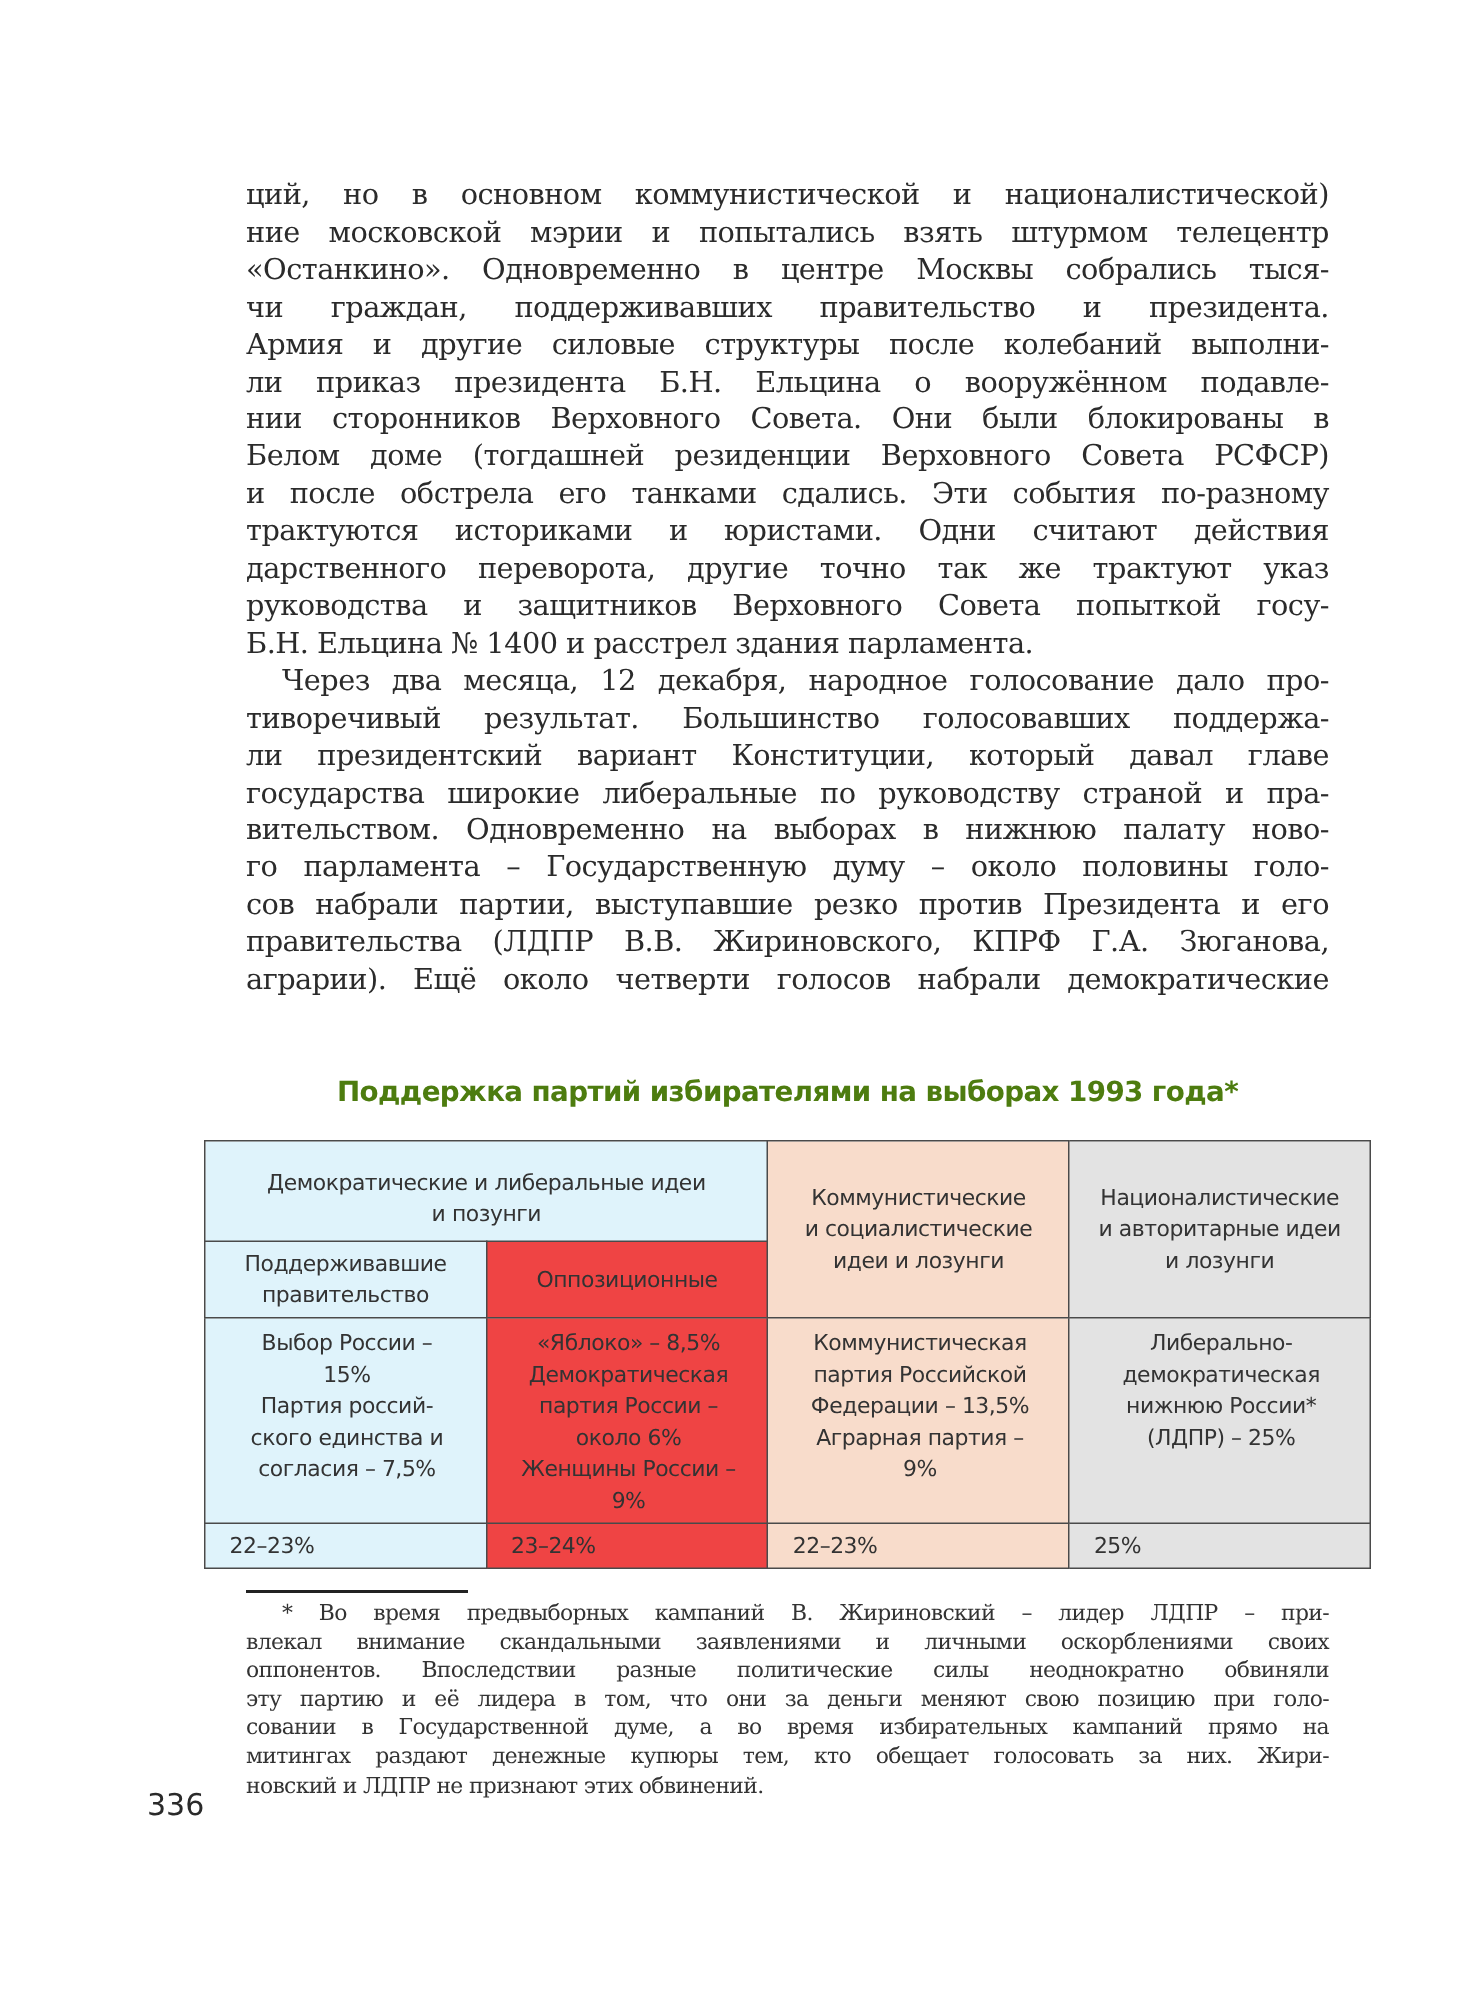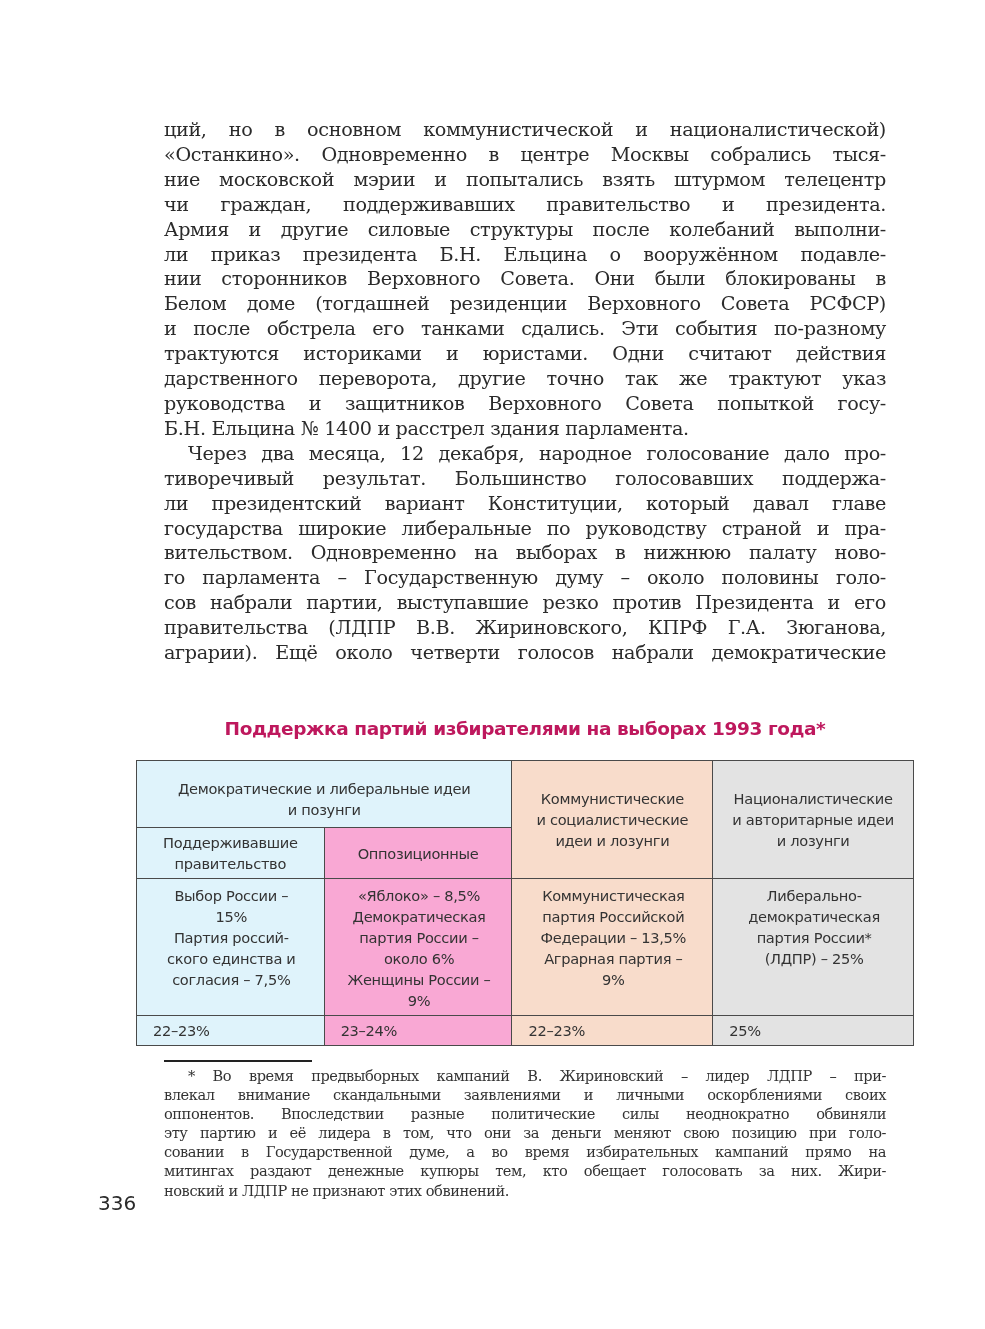"«Останкино». Одновременно в центре" span.line { order: before "ние московской мэрии и попытались" -> after "ние московской мэрии и попытались" }
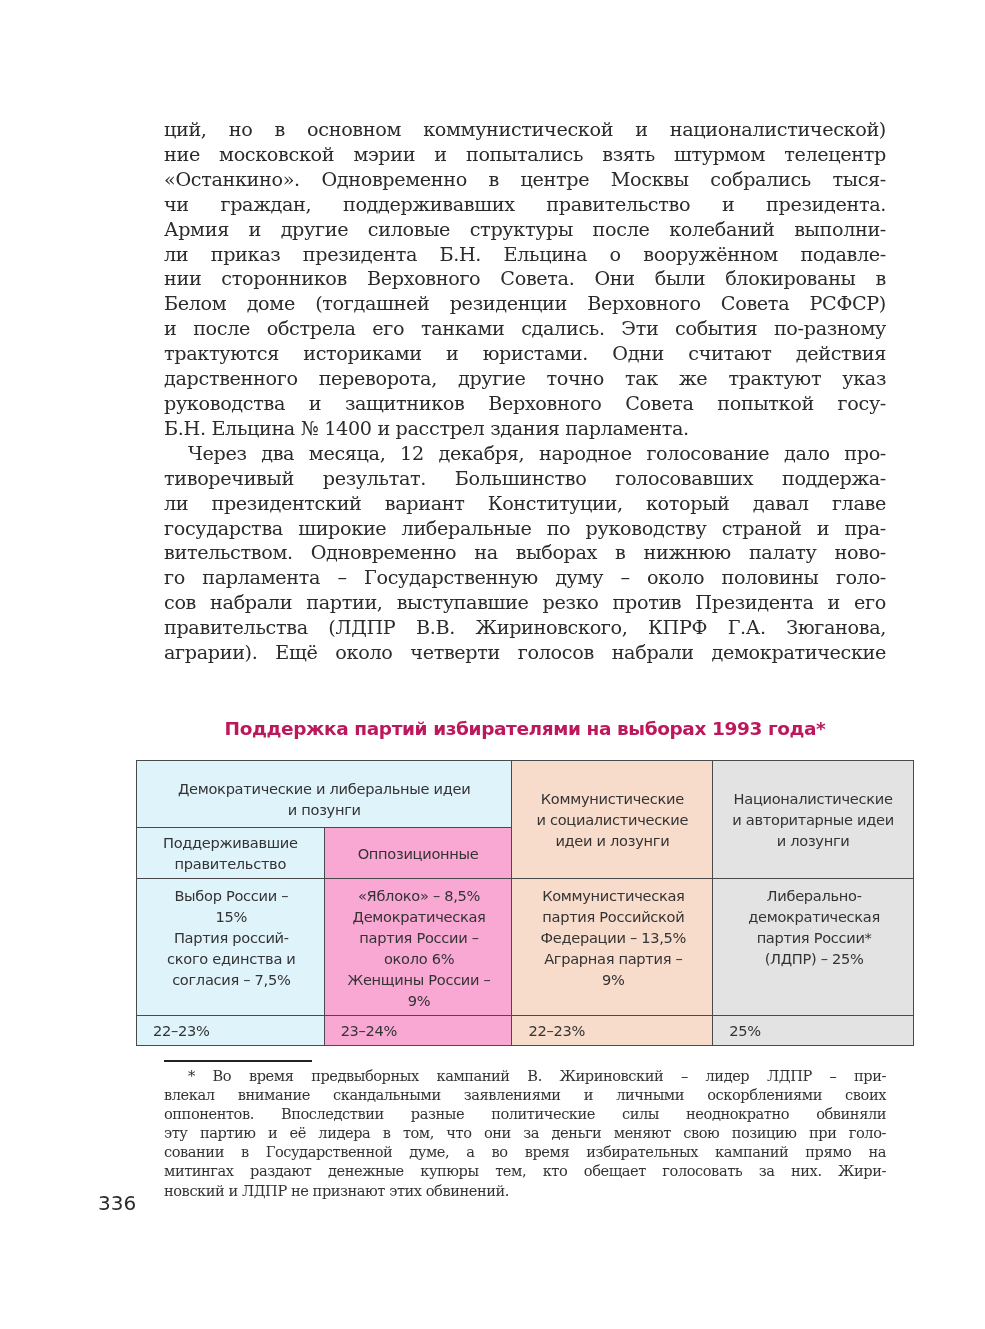"Поддержка партий избирателями на выборах" .table-title { color: #be185d -> #4d7c0f }
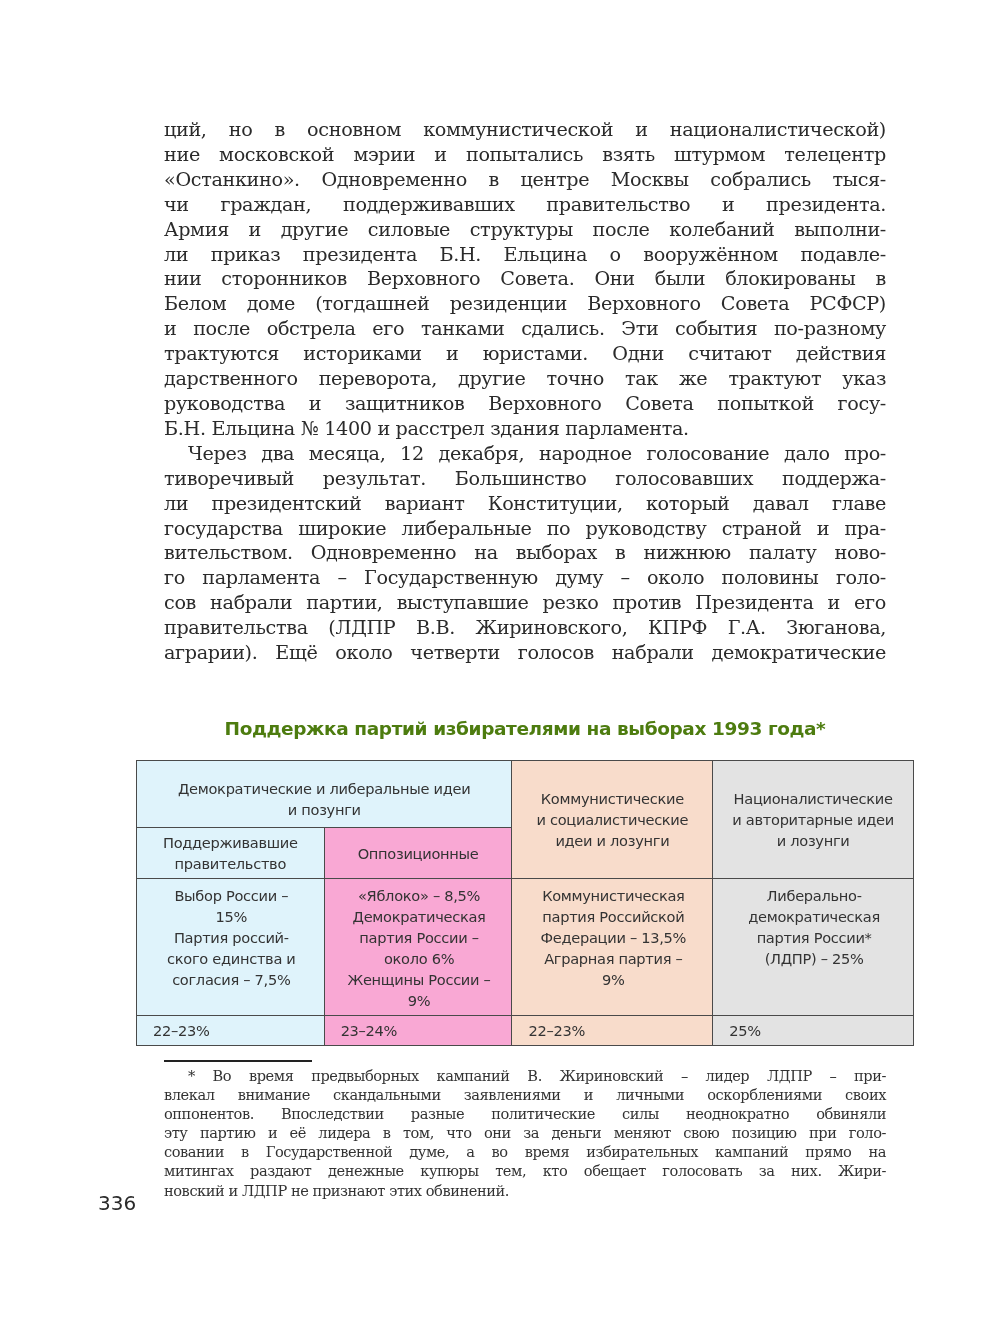"Оппозиционные" .c-yellow { background: #f9a8d4 -> #ef4444 }
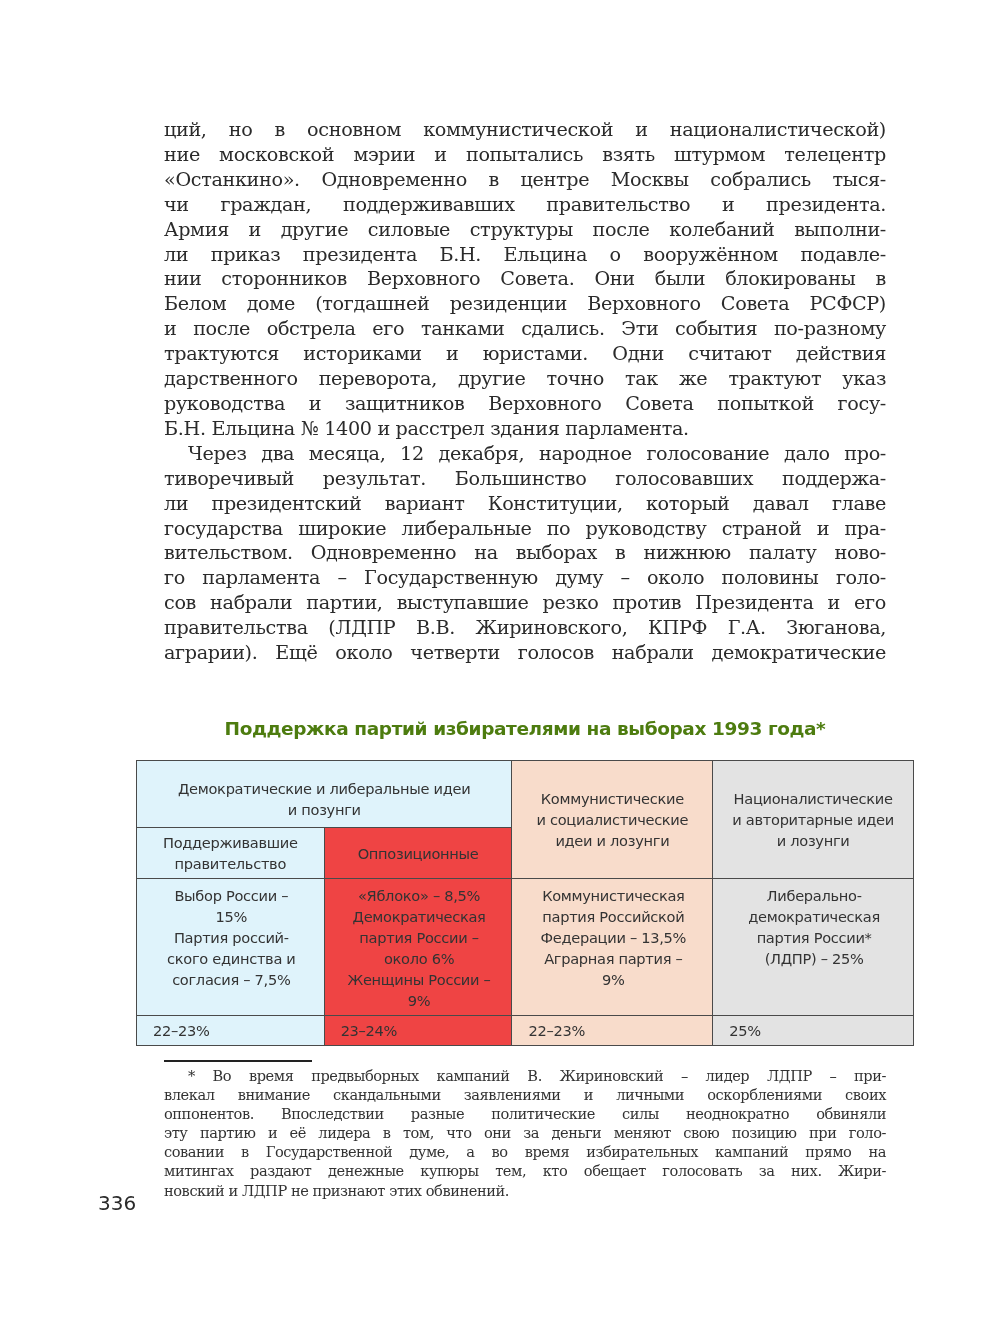"партия России*" span.cell-line { text: партия -> нижнюю }
